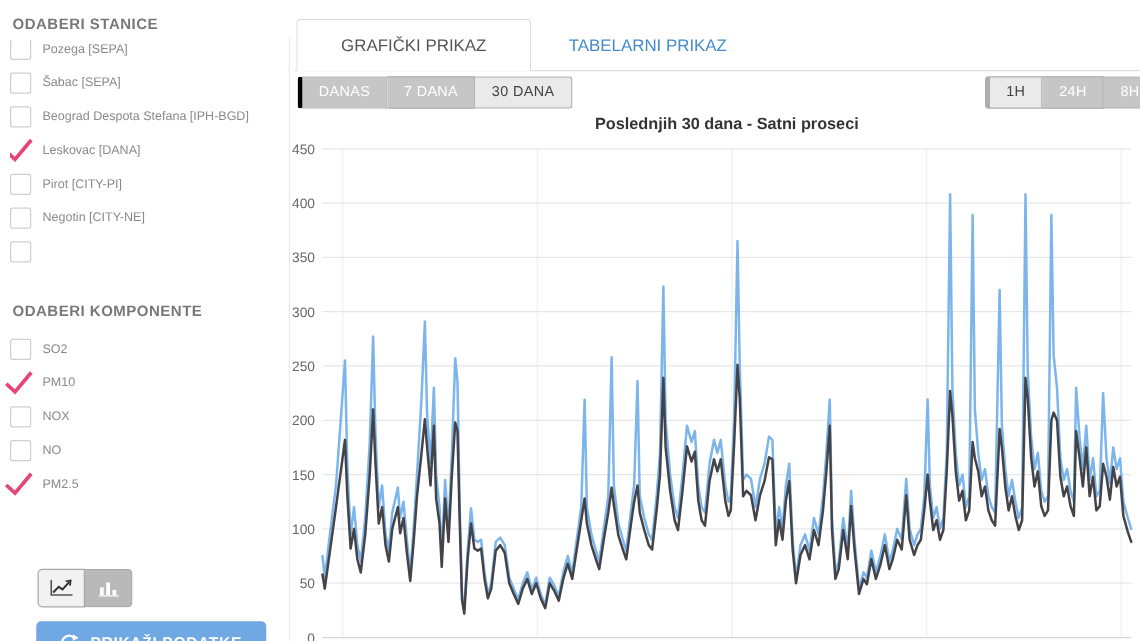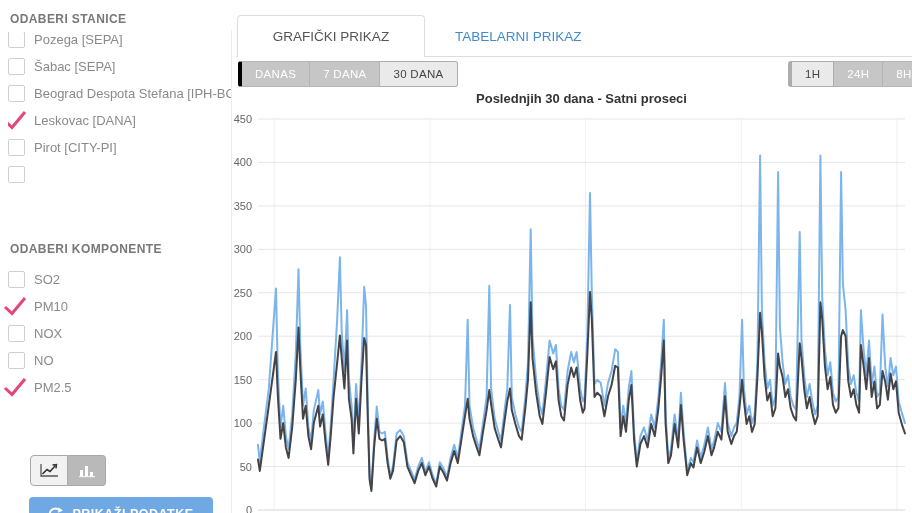"Pozega [SEPA]" .lbl { font-size: 13px -> 10px }
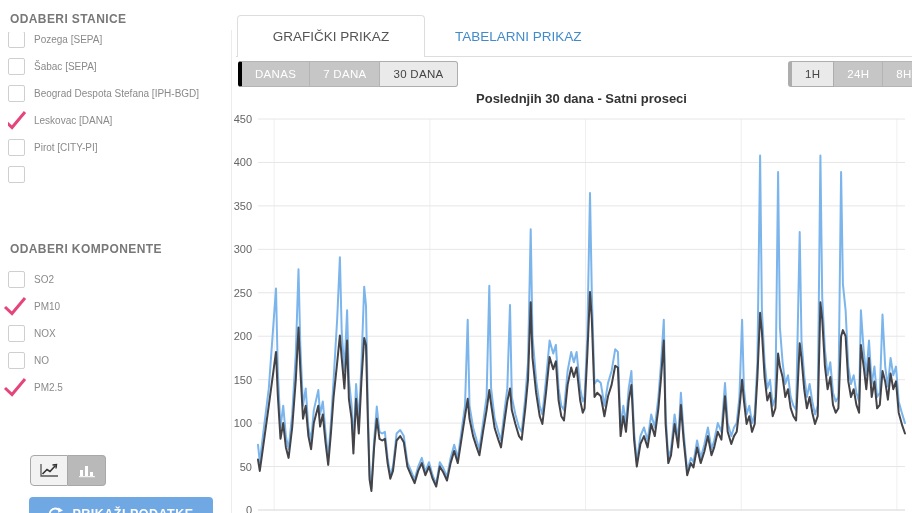"Negotin [CITY-NE]" div.crow { html: none -> <div> <span> <span></span> </span> <span>Negotin [CITY-NE]</span> </div> }
